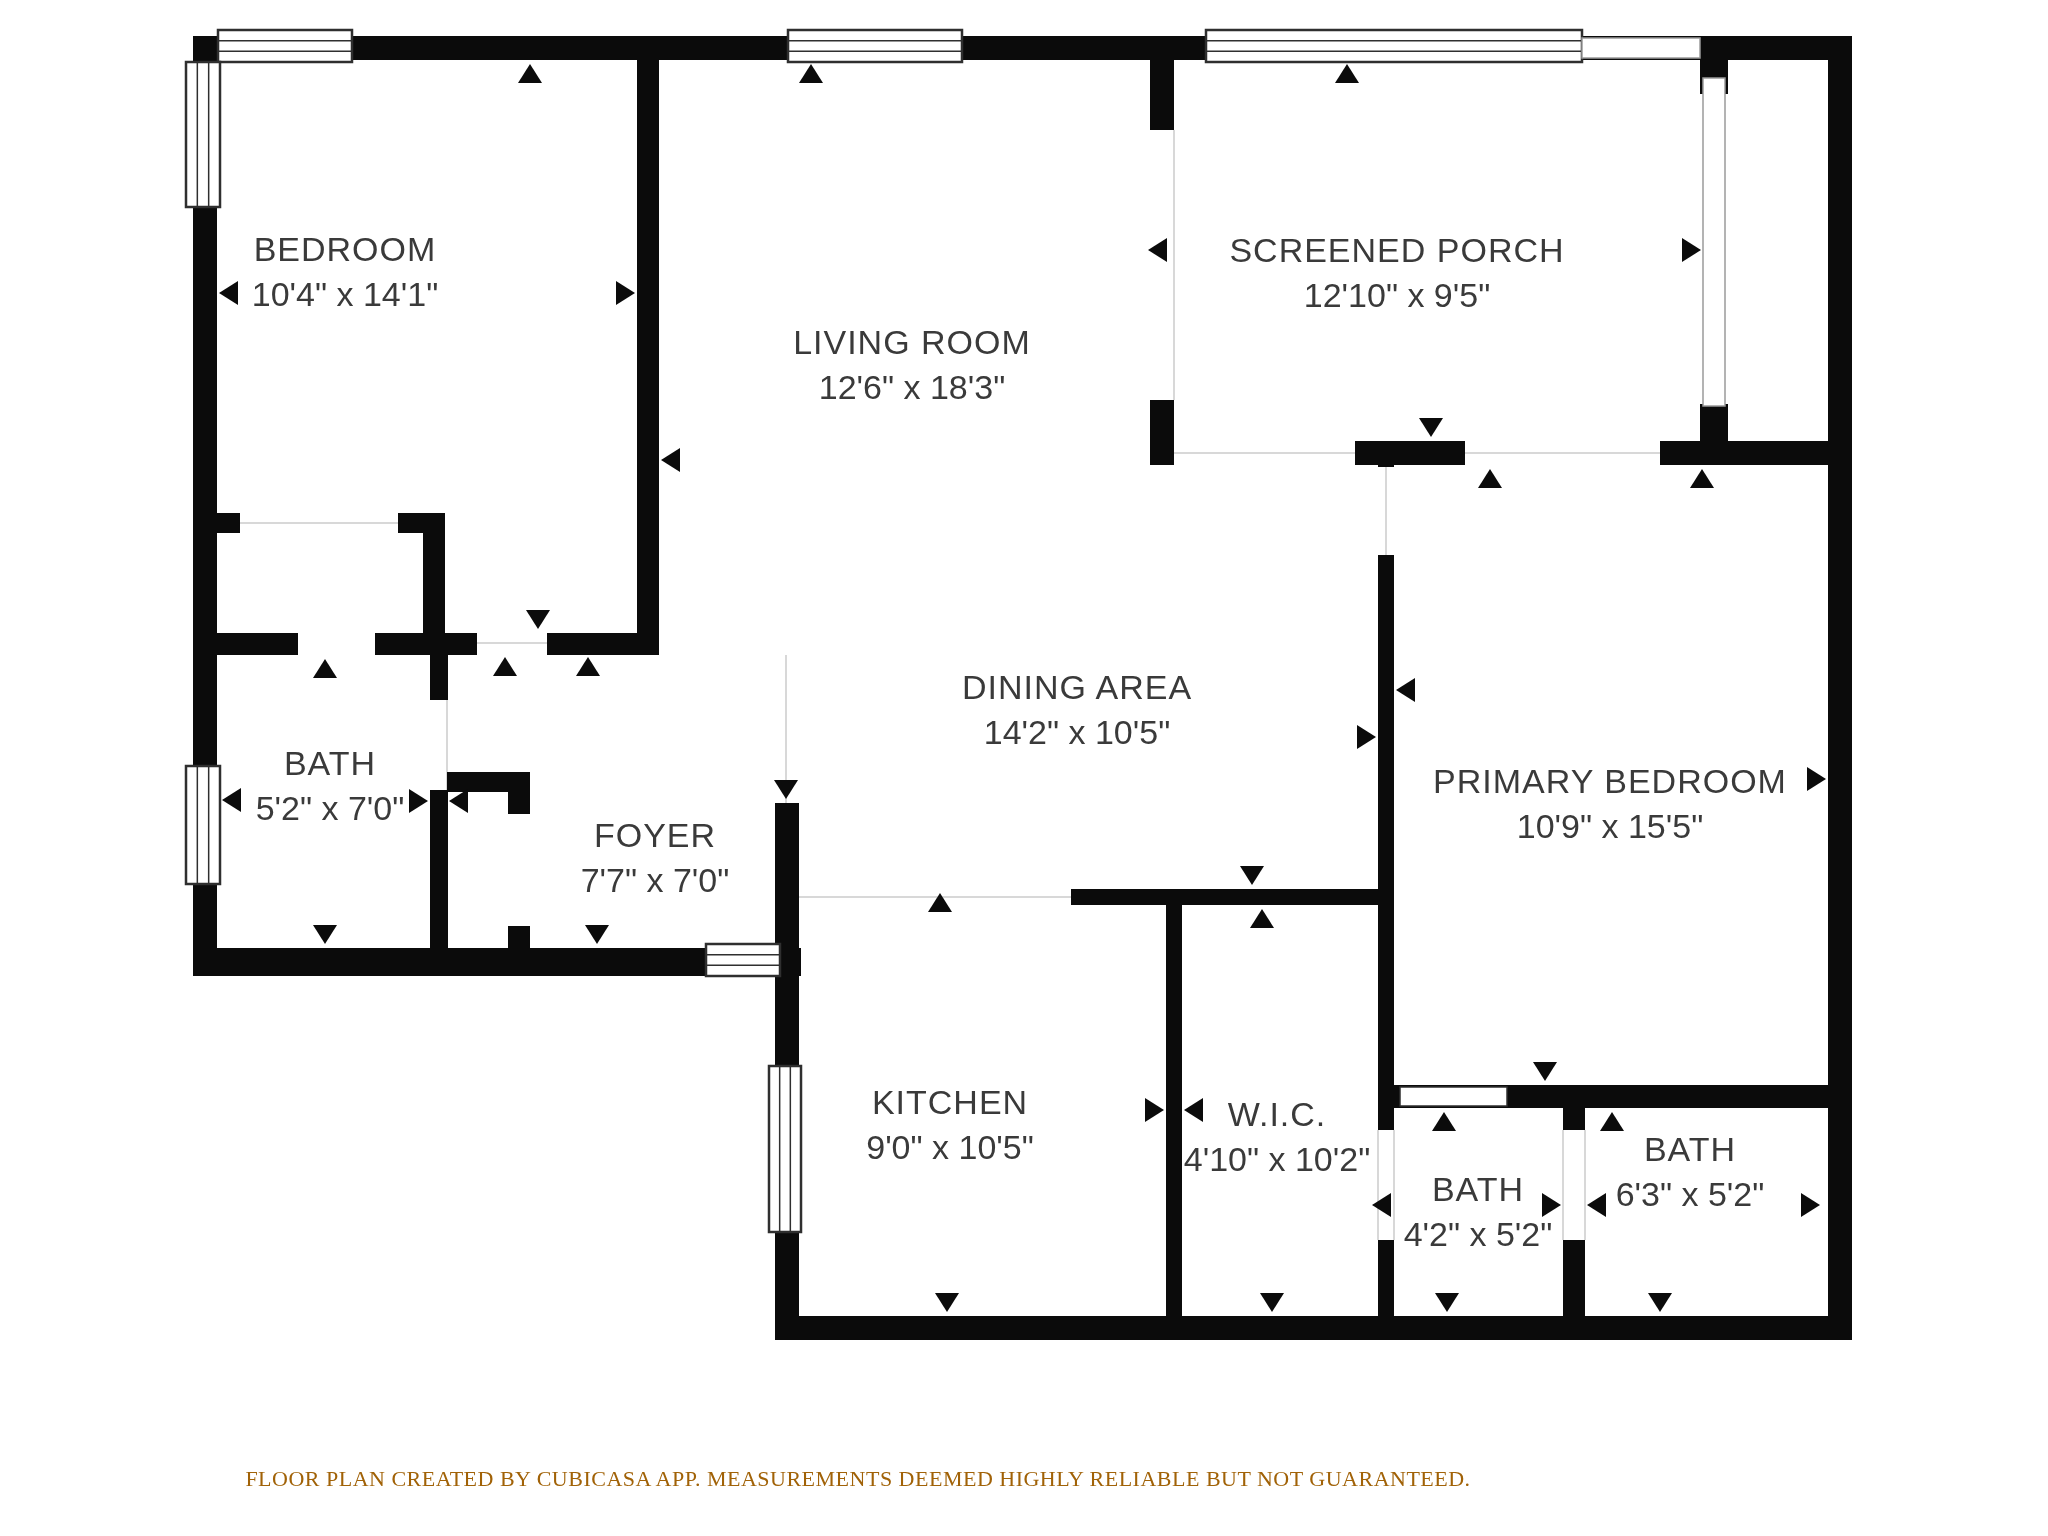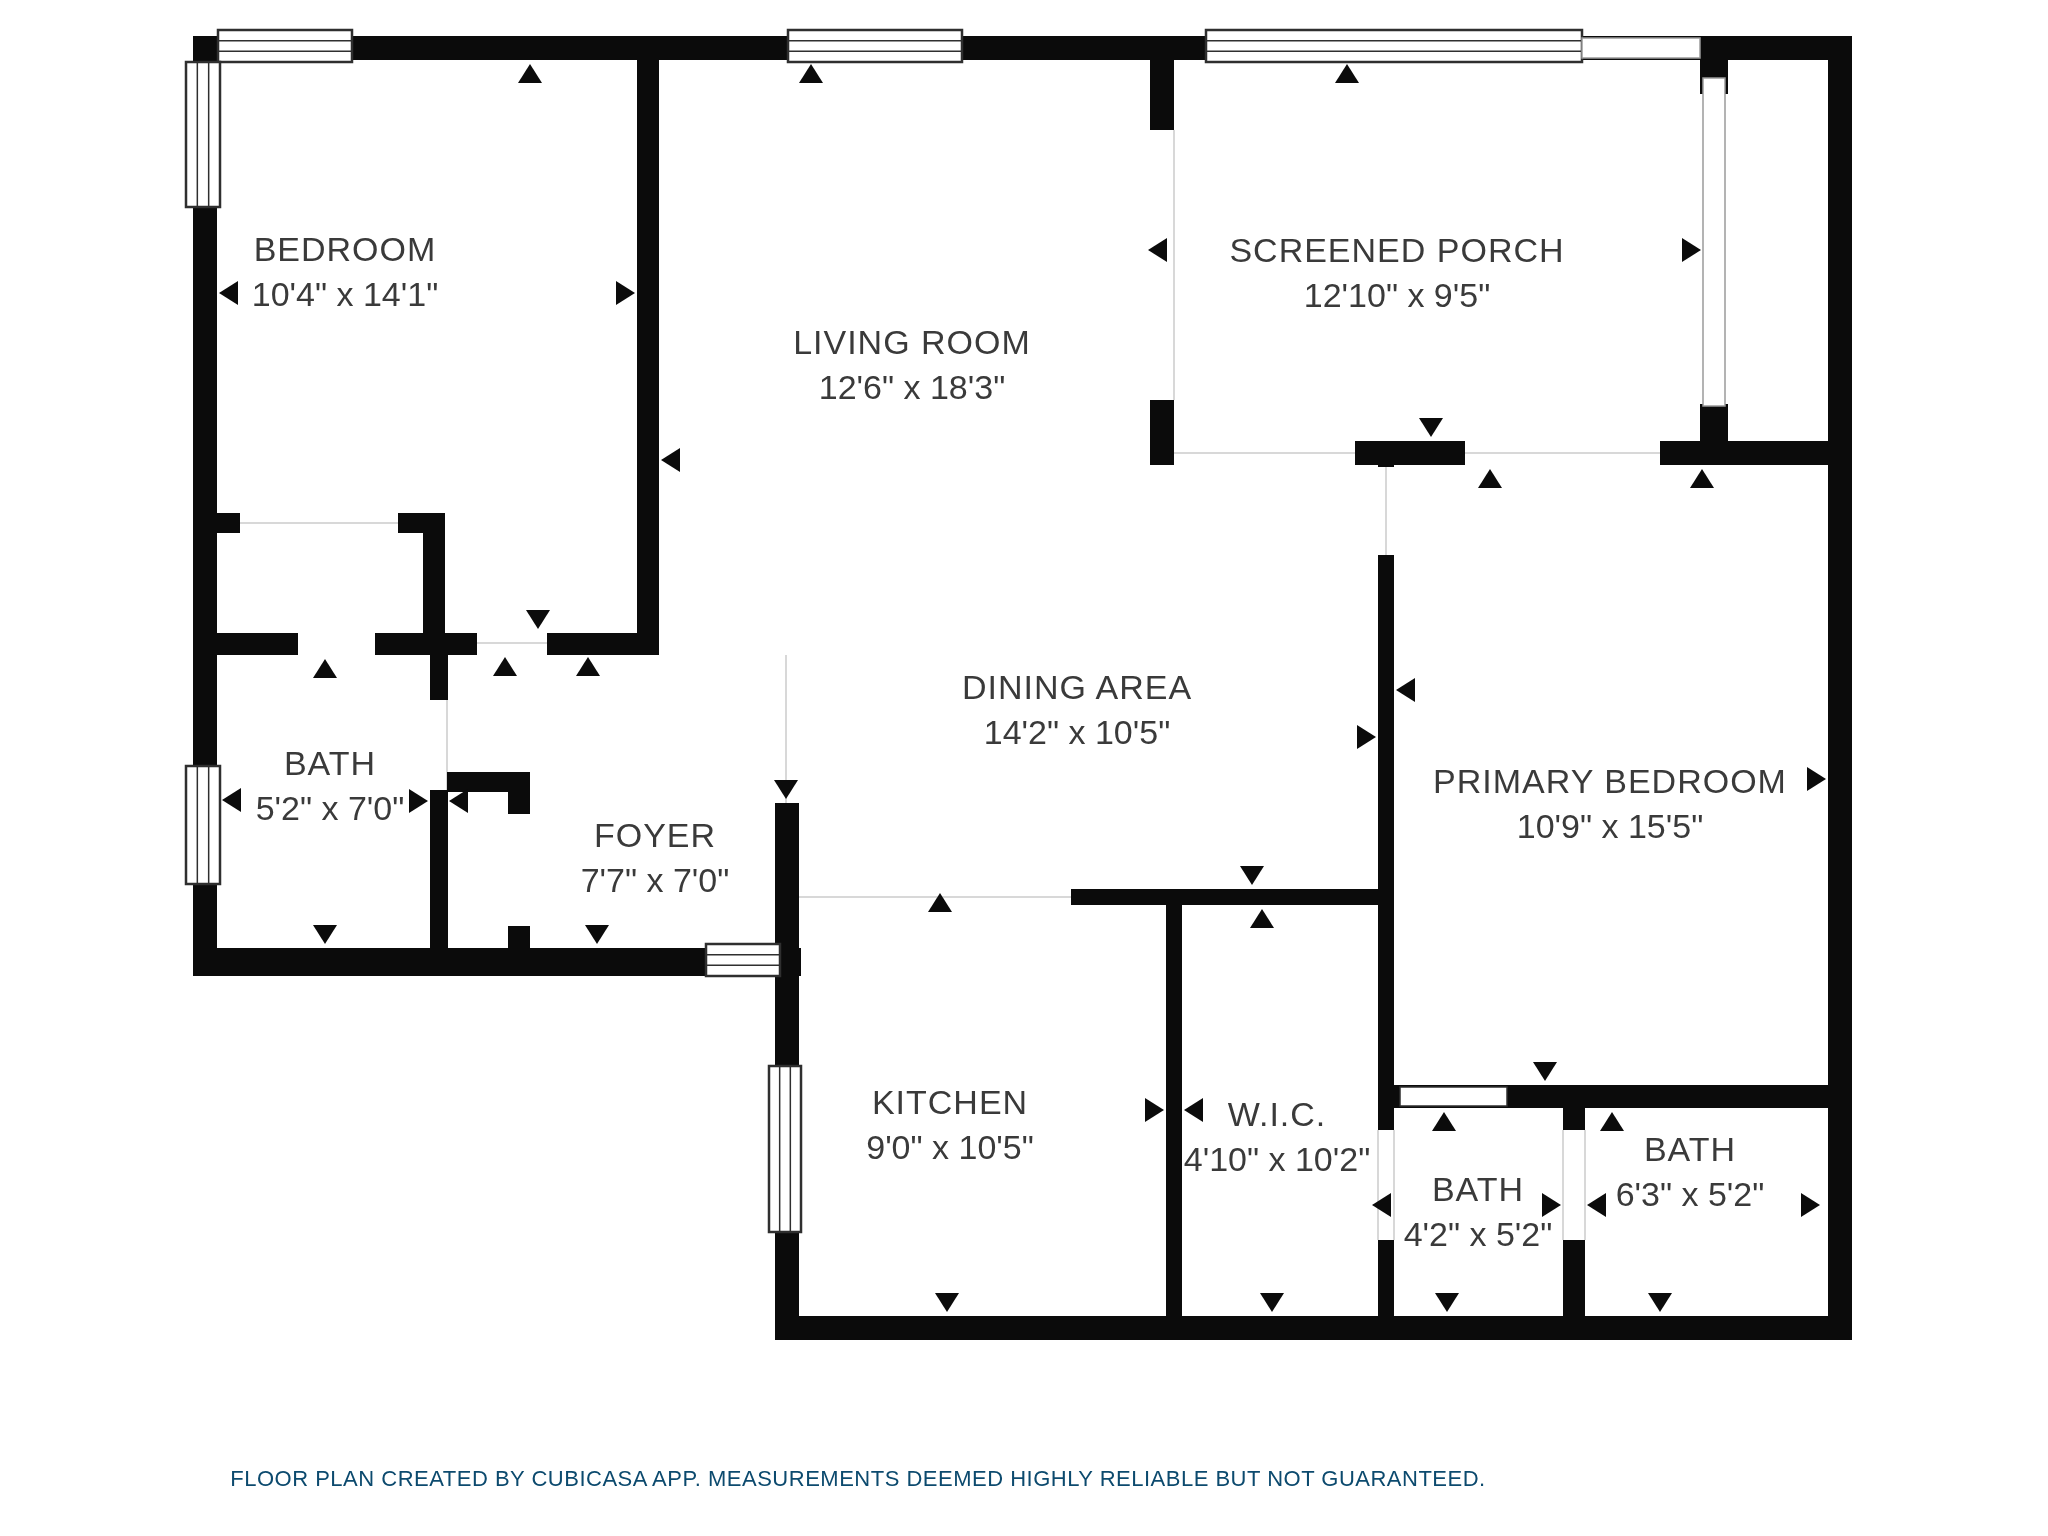"FLOOR PLAN CREATED BY CUBICASA" .footer { color: #0c4a6e -> #a16207; font-family: Liberation Sans, sans-serif -> Liberation Serif, serif }
